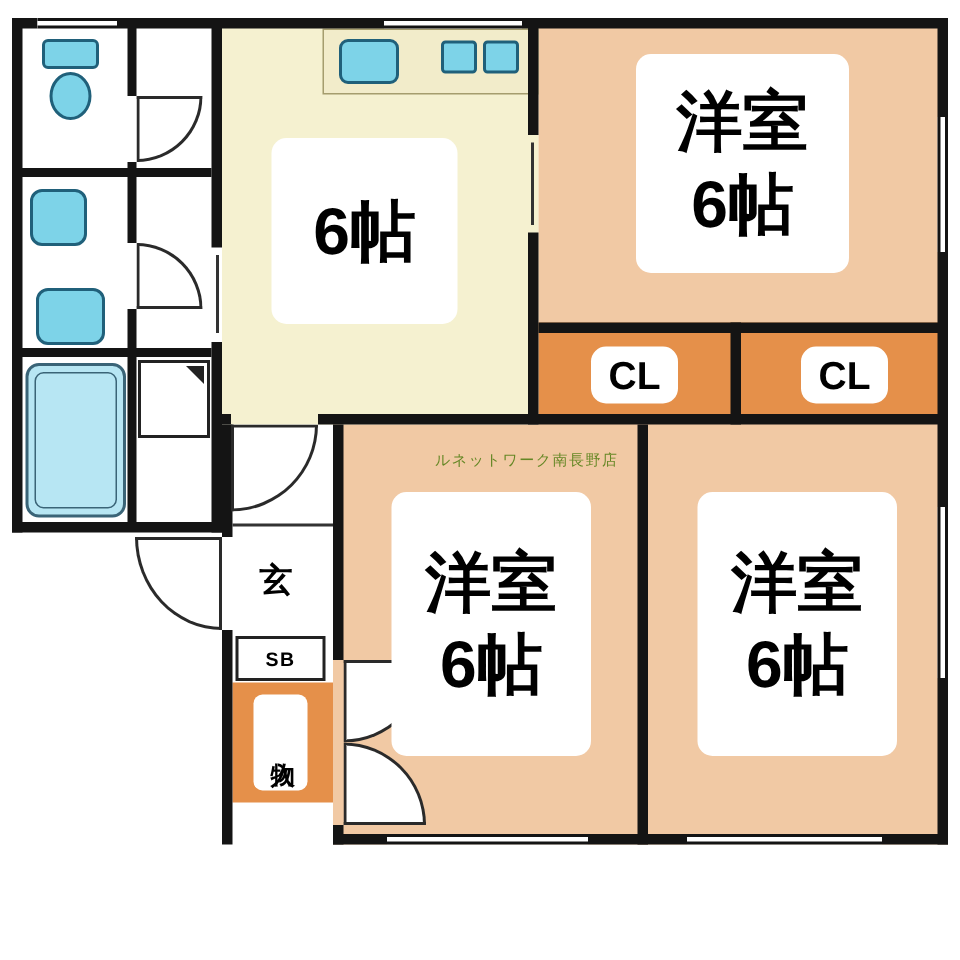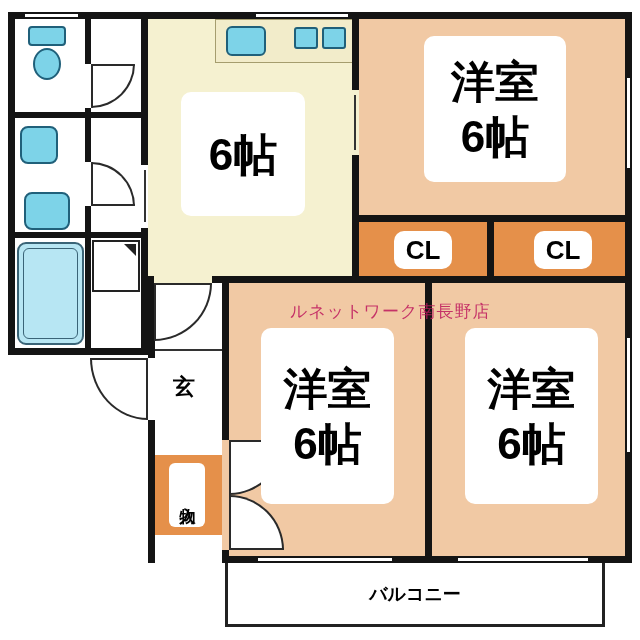"ルネットワーク南長野店" .watermark { color: #be185d -> #4d7c0f; font-size: 17px -> 10px }
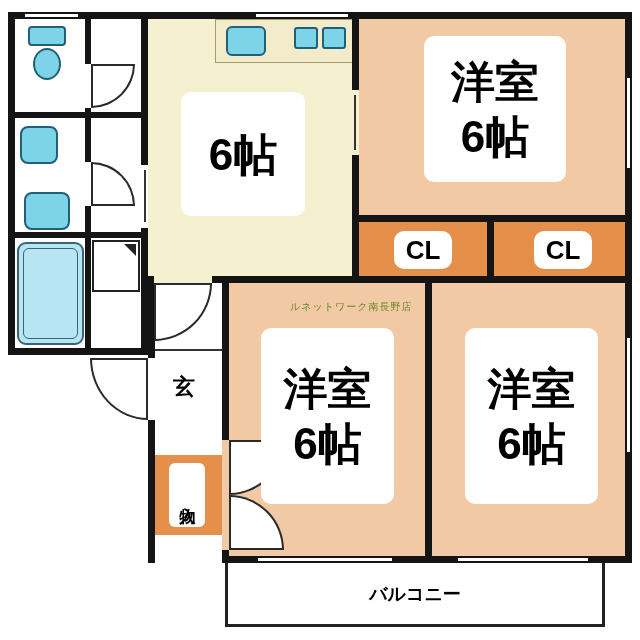"SB" div.abs { html: none -> <div> <span>SB</span> </div> }
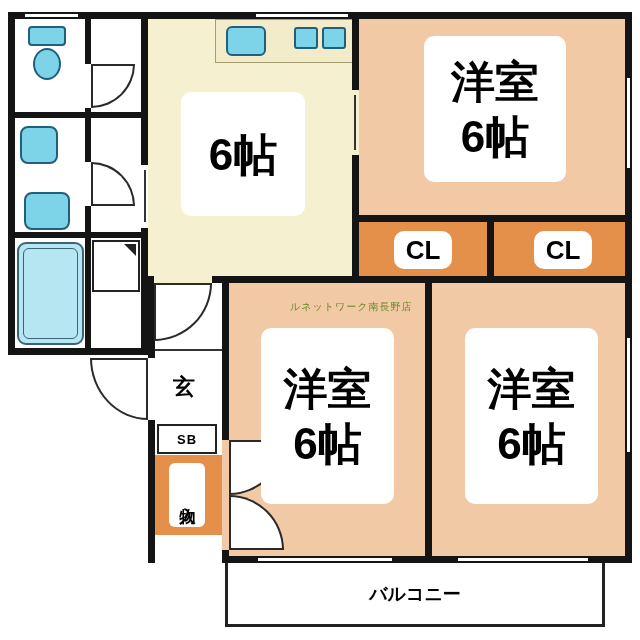"バルコニー" div.abs { html: <div> <span>バルコニー</span> </div> -> none }
